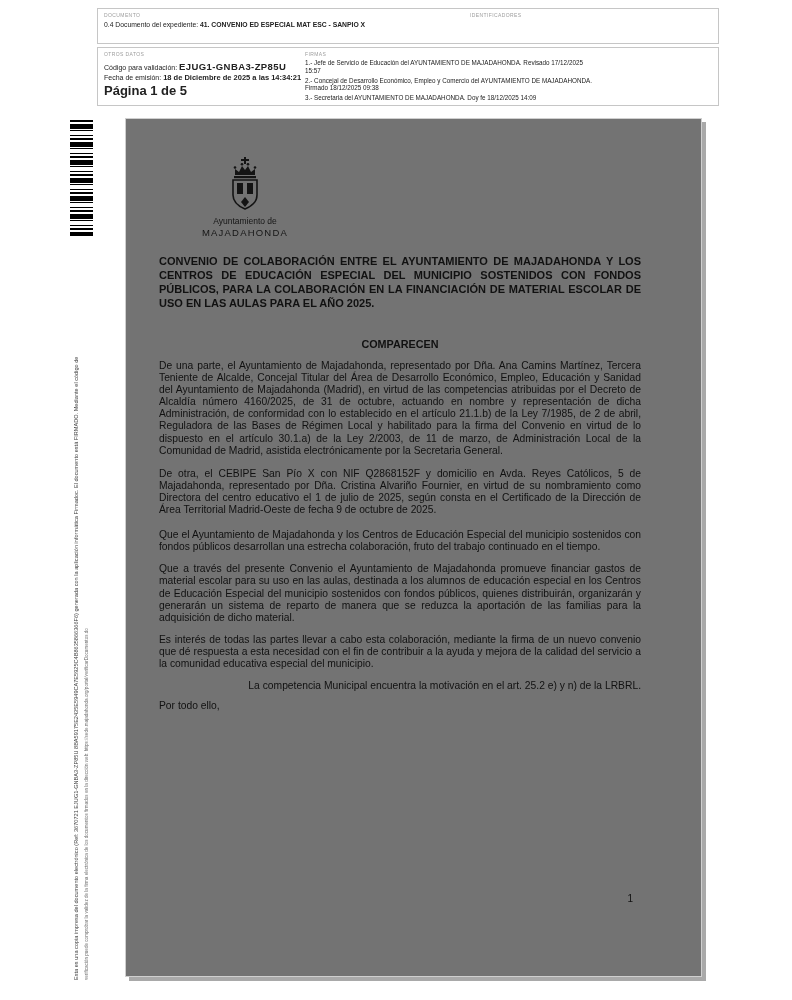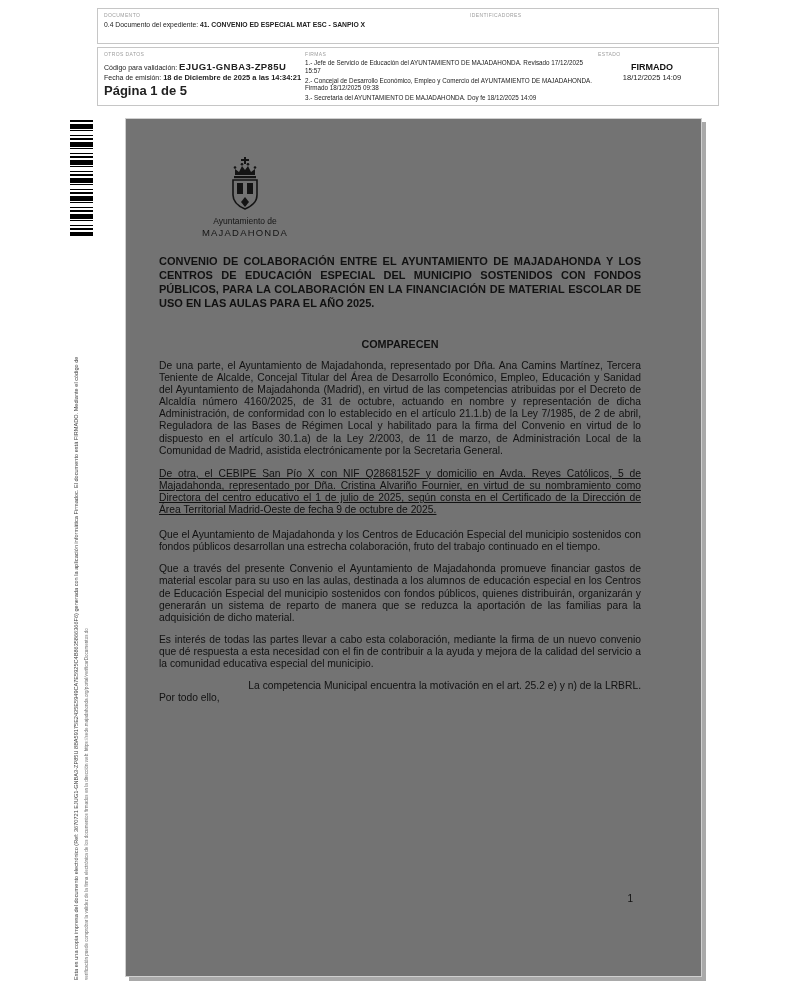"FIRMADO" div.estado-block { html: <div> <div>ESTADO</div> <div>FIRMADO</div> <div>18/12/2025 14:09</div> </div> -> none }
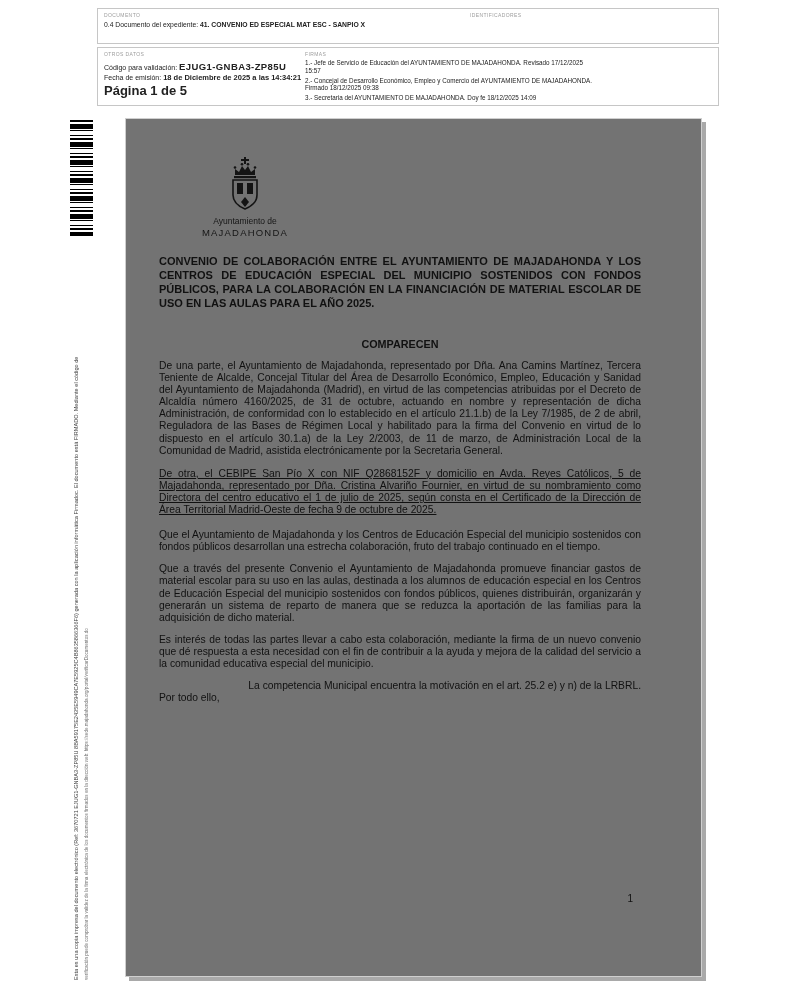"De otra, el CEBIPE San" .p-c2 { text-decoration: underline -> none }
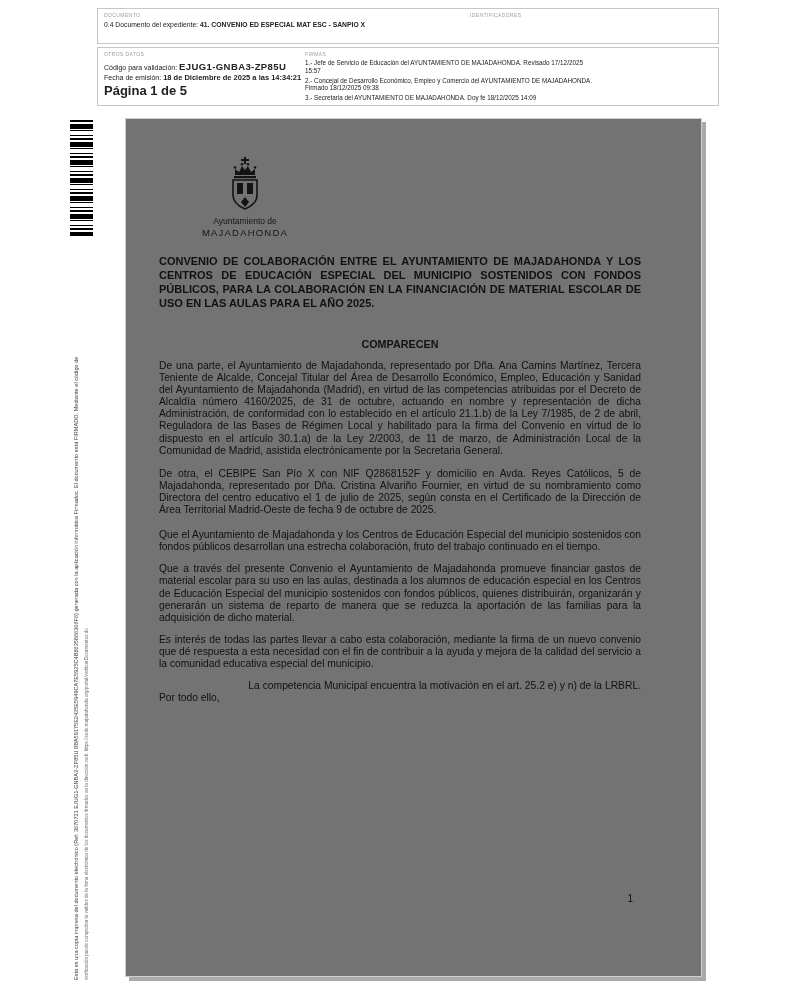"Por todo ello," .p-e5 { margin-top: 0 -> 8px }
